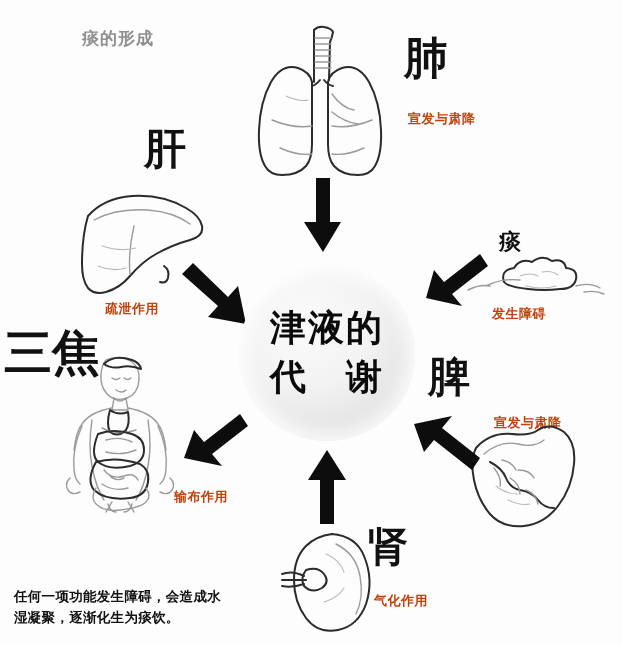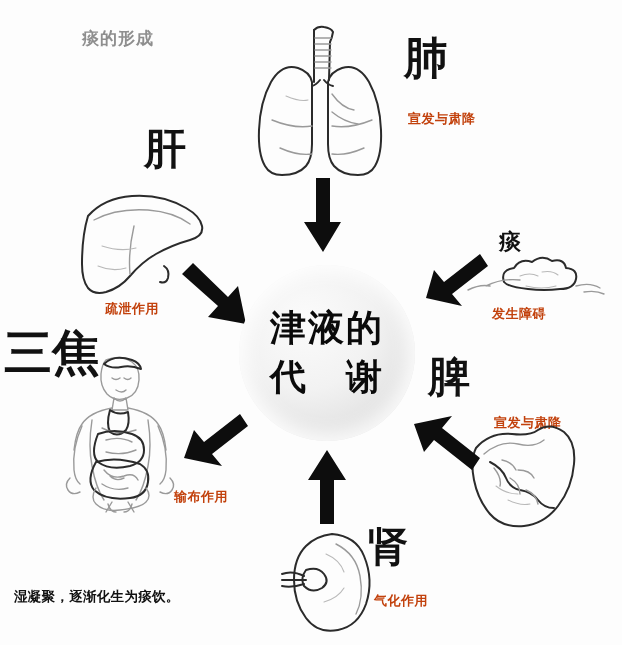"任何一项功能发生障碍，会造成水" div.footer-note { html: none -> <div>任何一项功能发生障碍，会造成水</div> }
